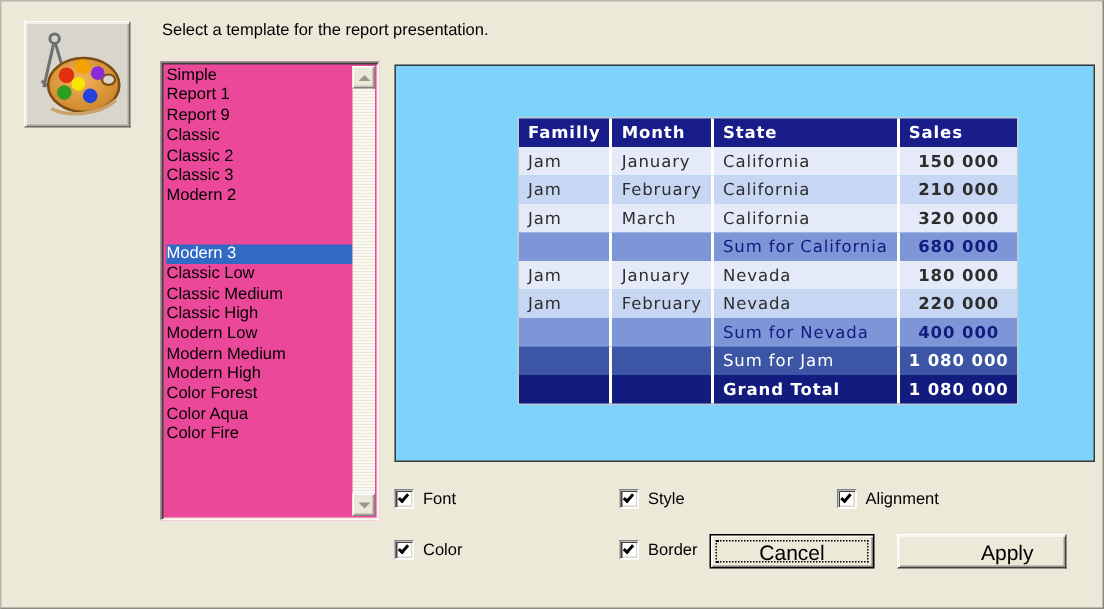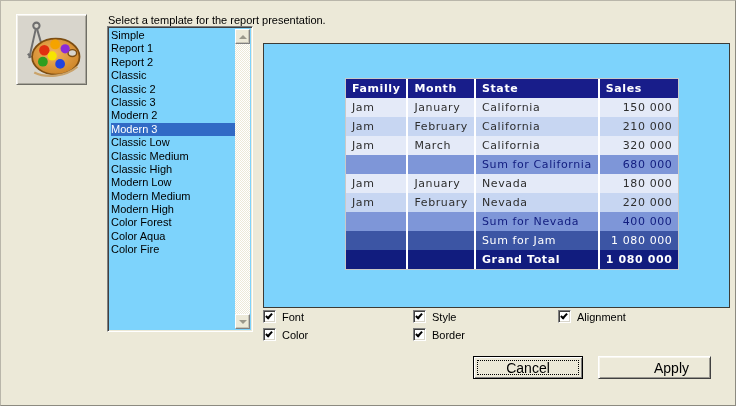"Simple" .listbox { background: #7dd3fc -> #ec4899; top: 26px -> 41px }
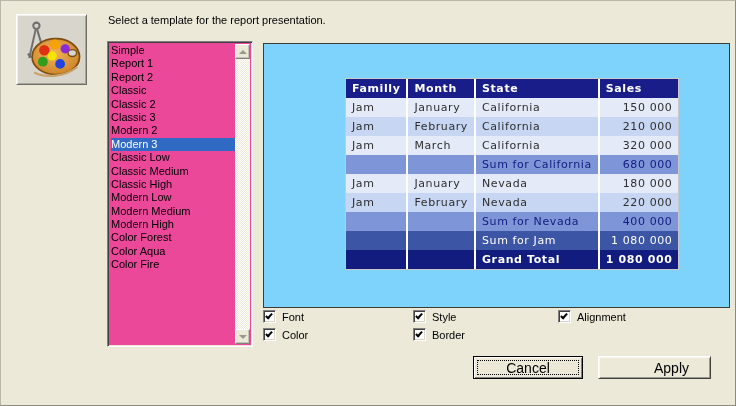"Report 2" div.list-item { text: 2 -> 9 }
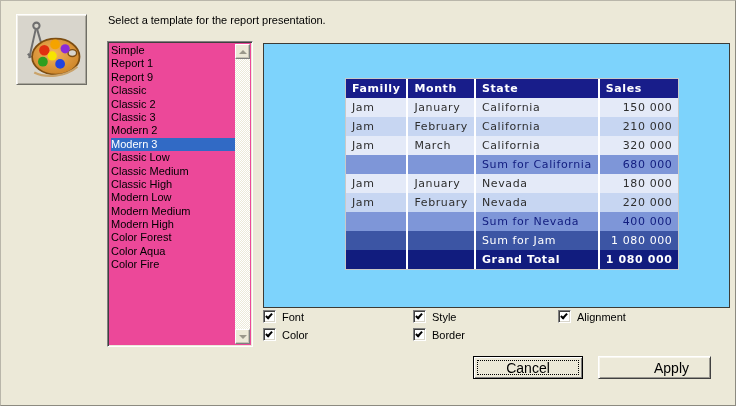"150 000" .preview-table td.num { font-weight: none -> bold; text-align: right -> center }
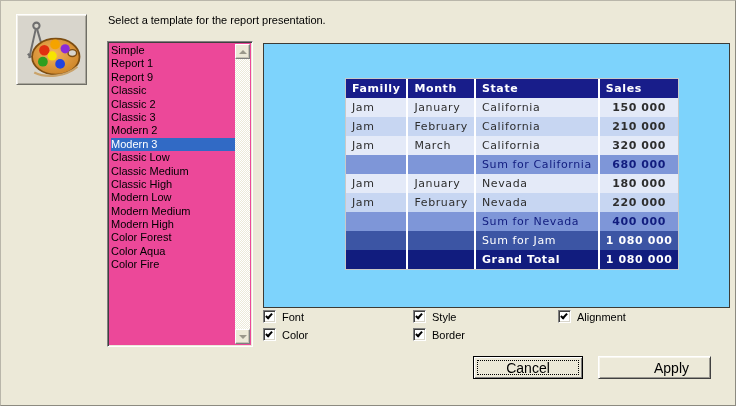"Modern 3" .list-item.selected { margin-top: none -> 25px }
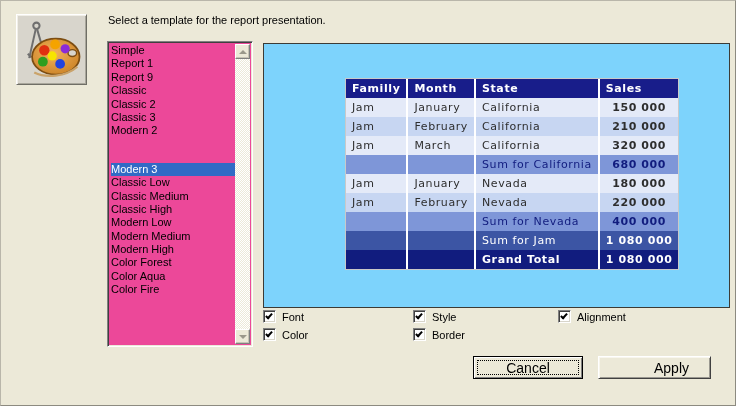"Font" .check { margin-top: none -> 16px }
